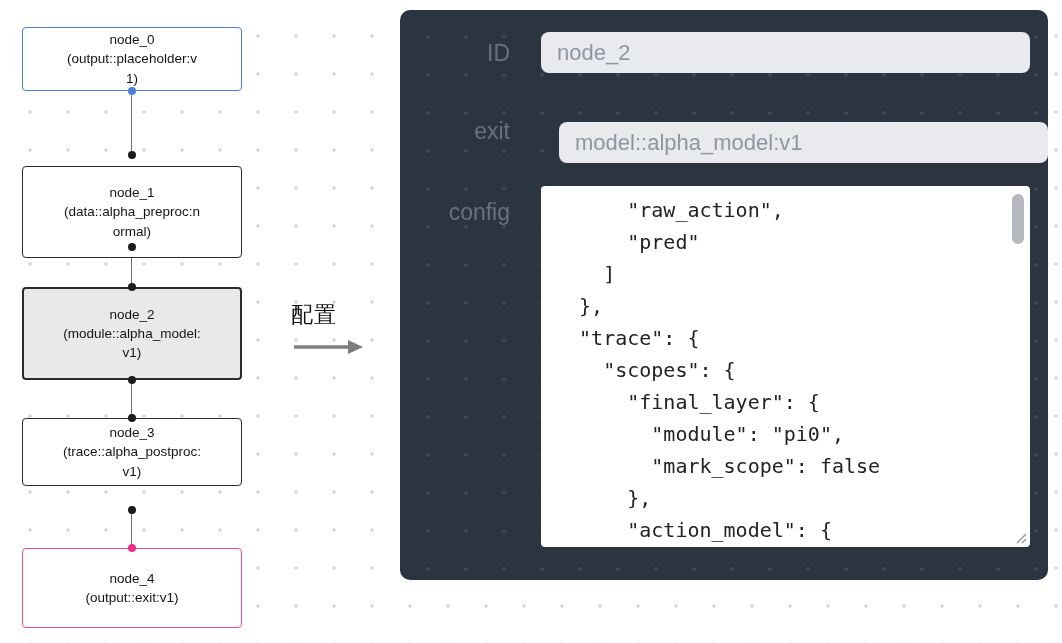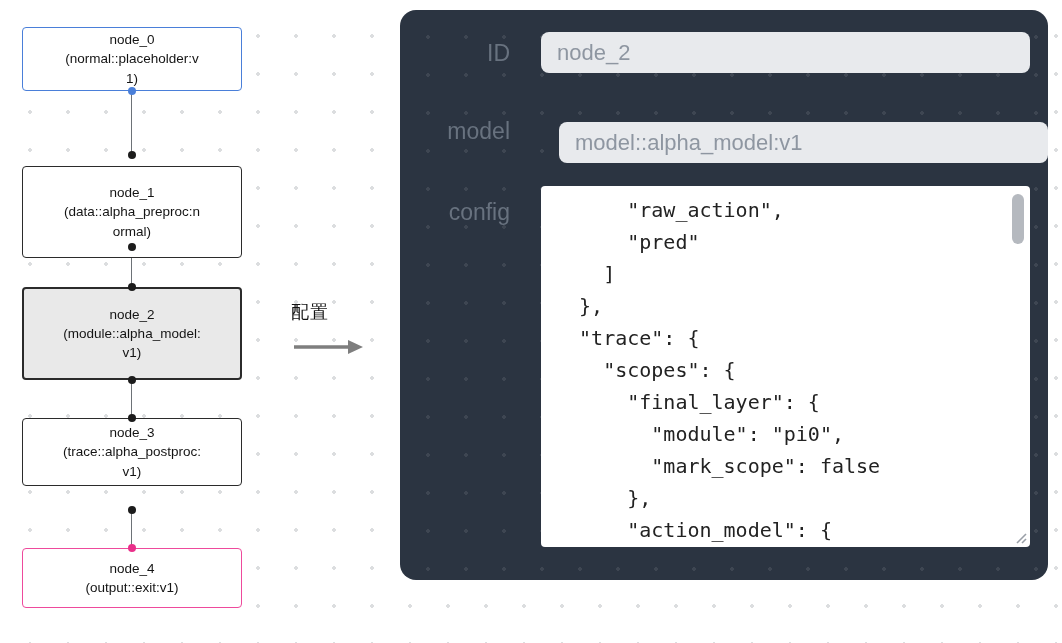"(normal::placeholder:v1)" div { text: normal::placeholder:v1 -> output::placeholder:v1 }
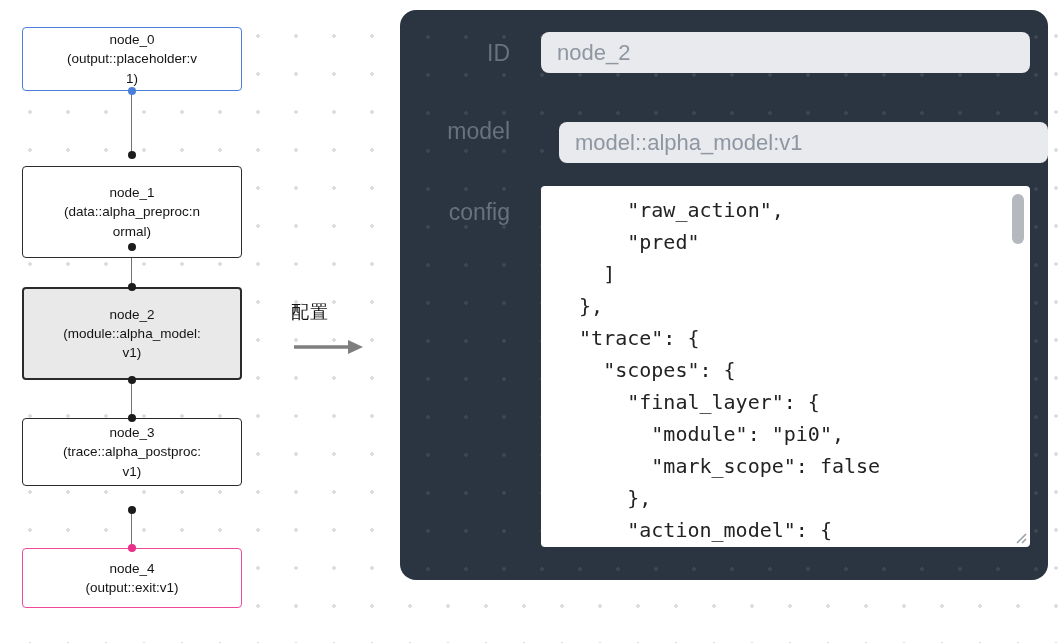"ID" .panel { border-radius: 16px -> 10px }
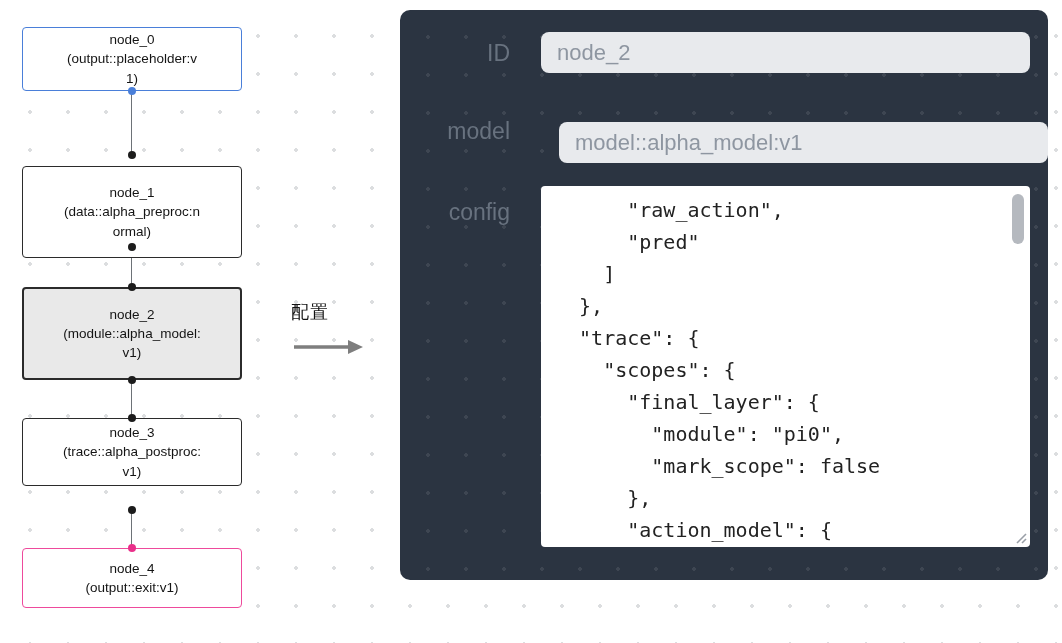"model" div.field-label { text: model -> exit }
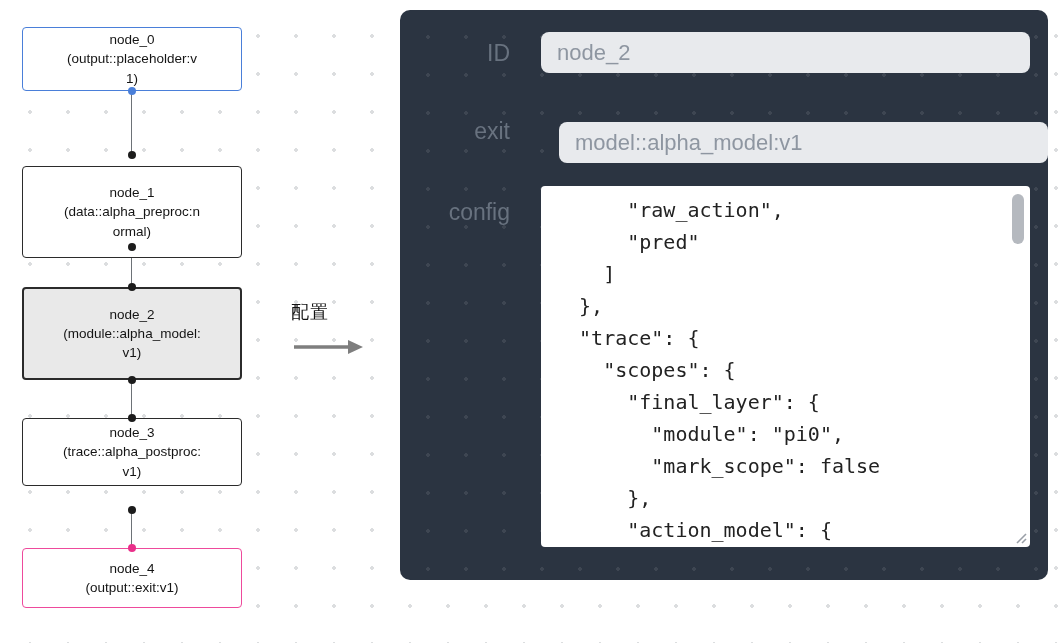"配置" .transition-label { font-size: 18px -> 22px }
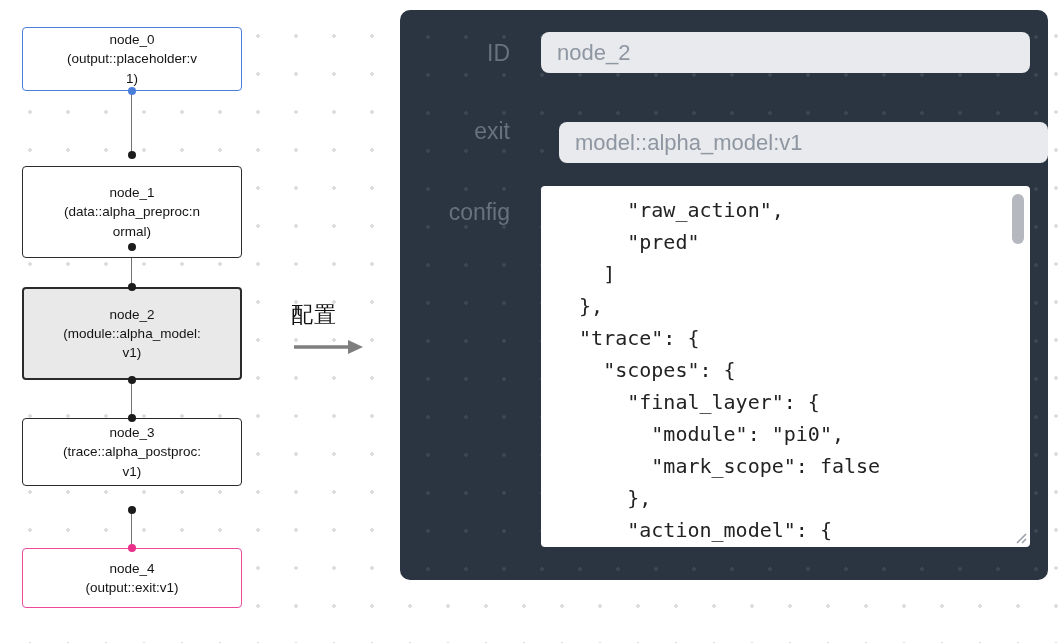"node_4" div.node { height: 60px -> 80px }
